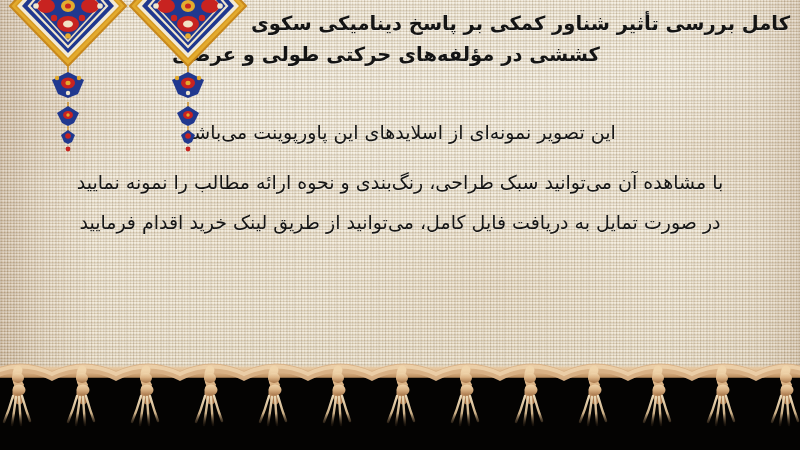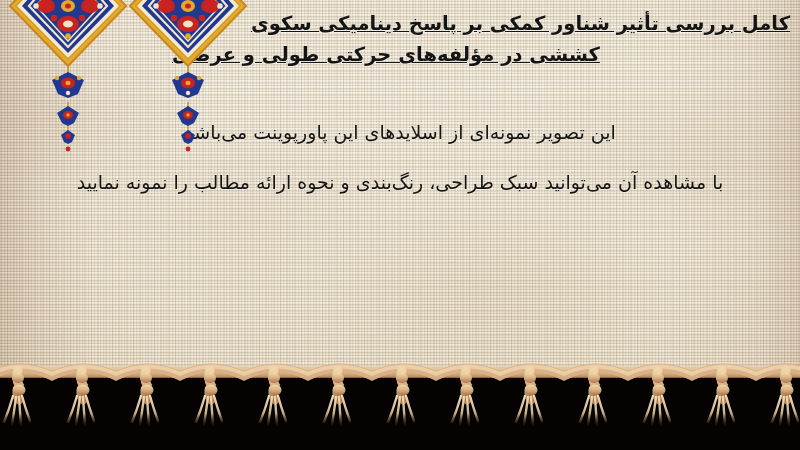"کامل بررسی تأثیر شناور کمکی" .title-block { text-decoration: underline -> none }
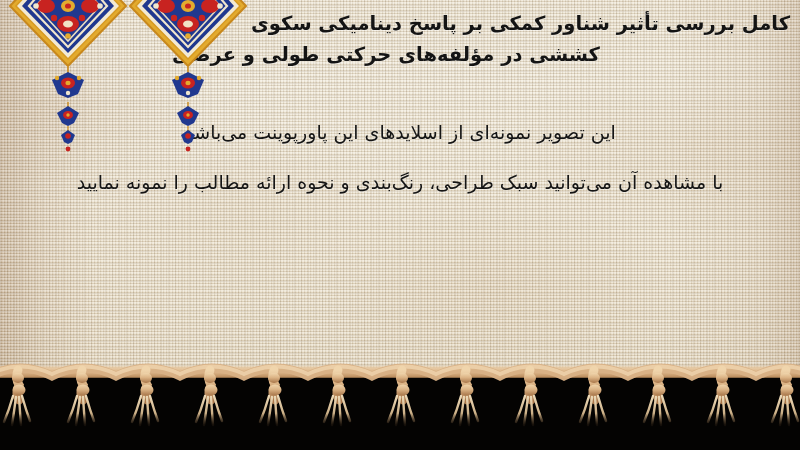"در صورت تمایل به دریافت" div.body-line { html: none -> <div>در صورت تمایل به دریافت فایل کامل، می‌توانید از طریق لینک خرید اقدام فرمایید</div> }
